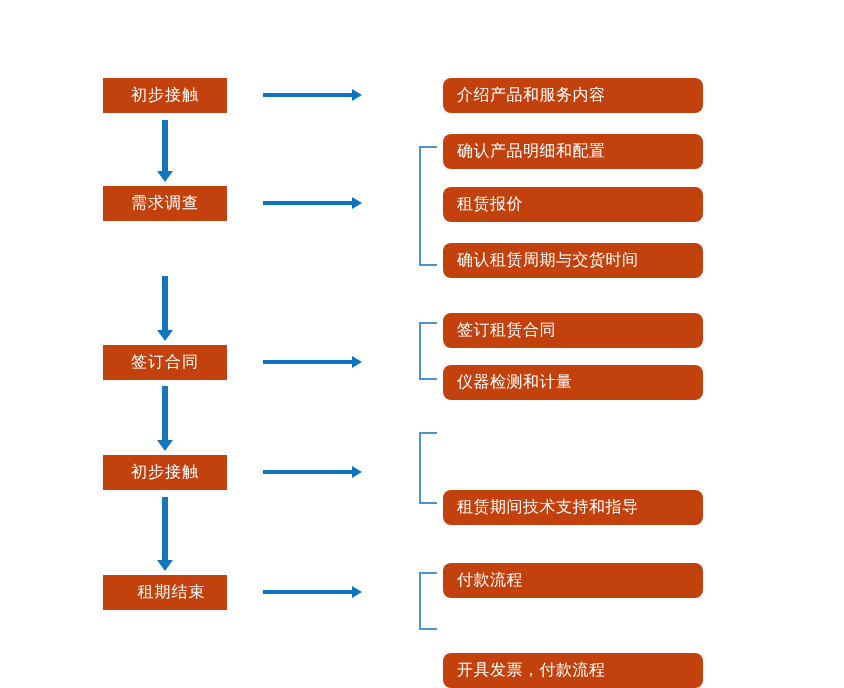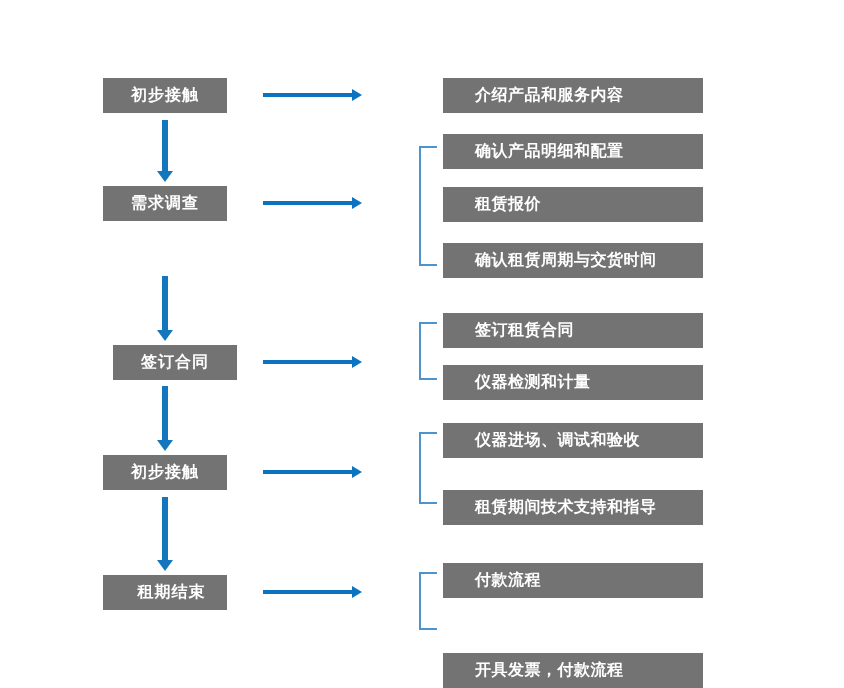"初步接触" .box { background: #737373 -> #c2410c; font-weight: bold -> normal }
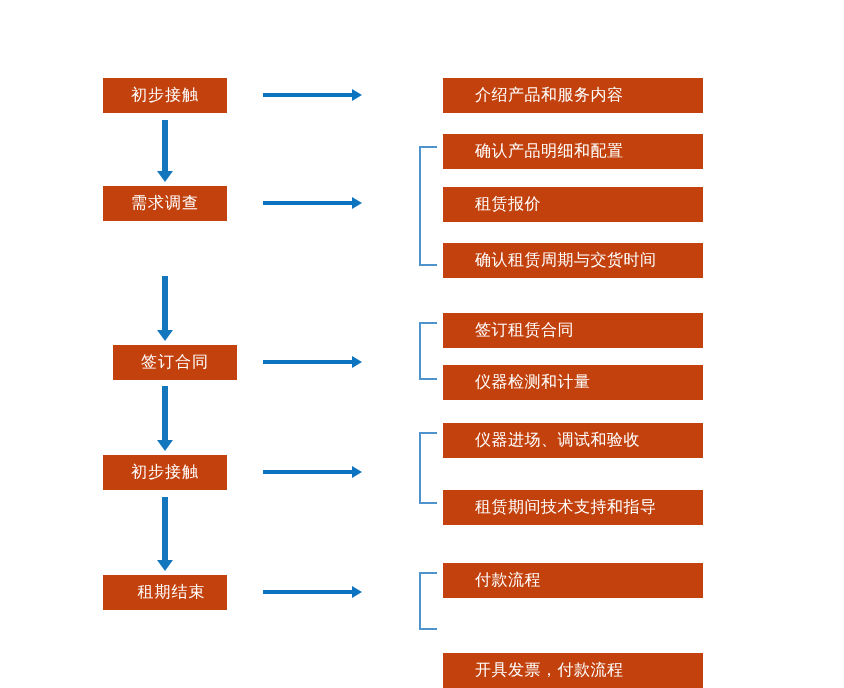"介绍产品和服务内容" .box.detail { border-radius: none -> 8px; padding-left: 32px -> 14px }
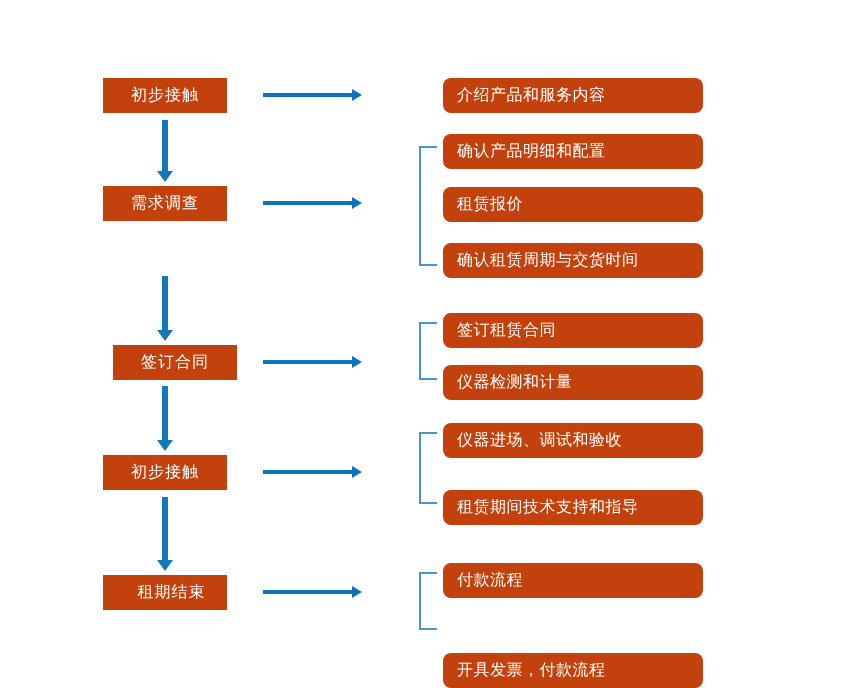"签订合同" div.box { margin-left: 10px -> none }
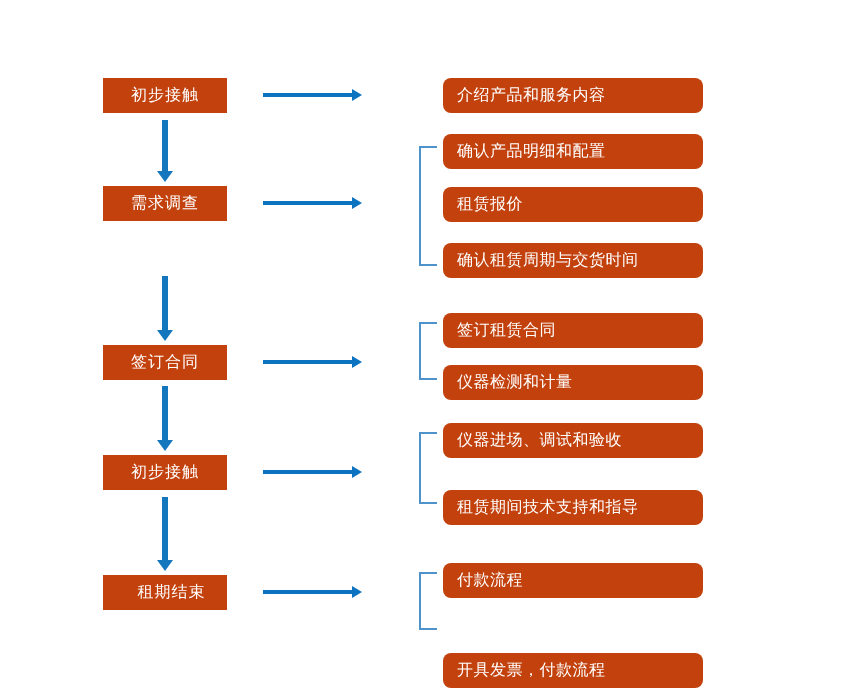"仪器进场、调试和验收" div.box { html: <div>仪器进场、调试和验收</div> -> none }
